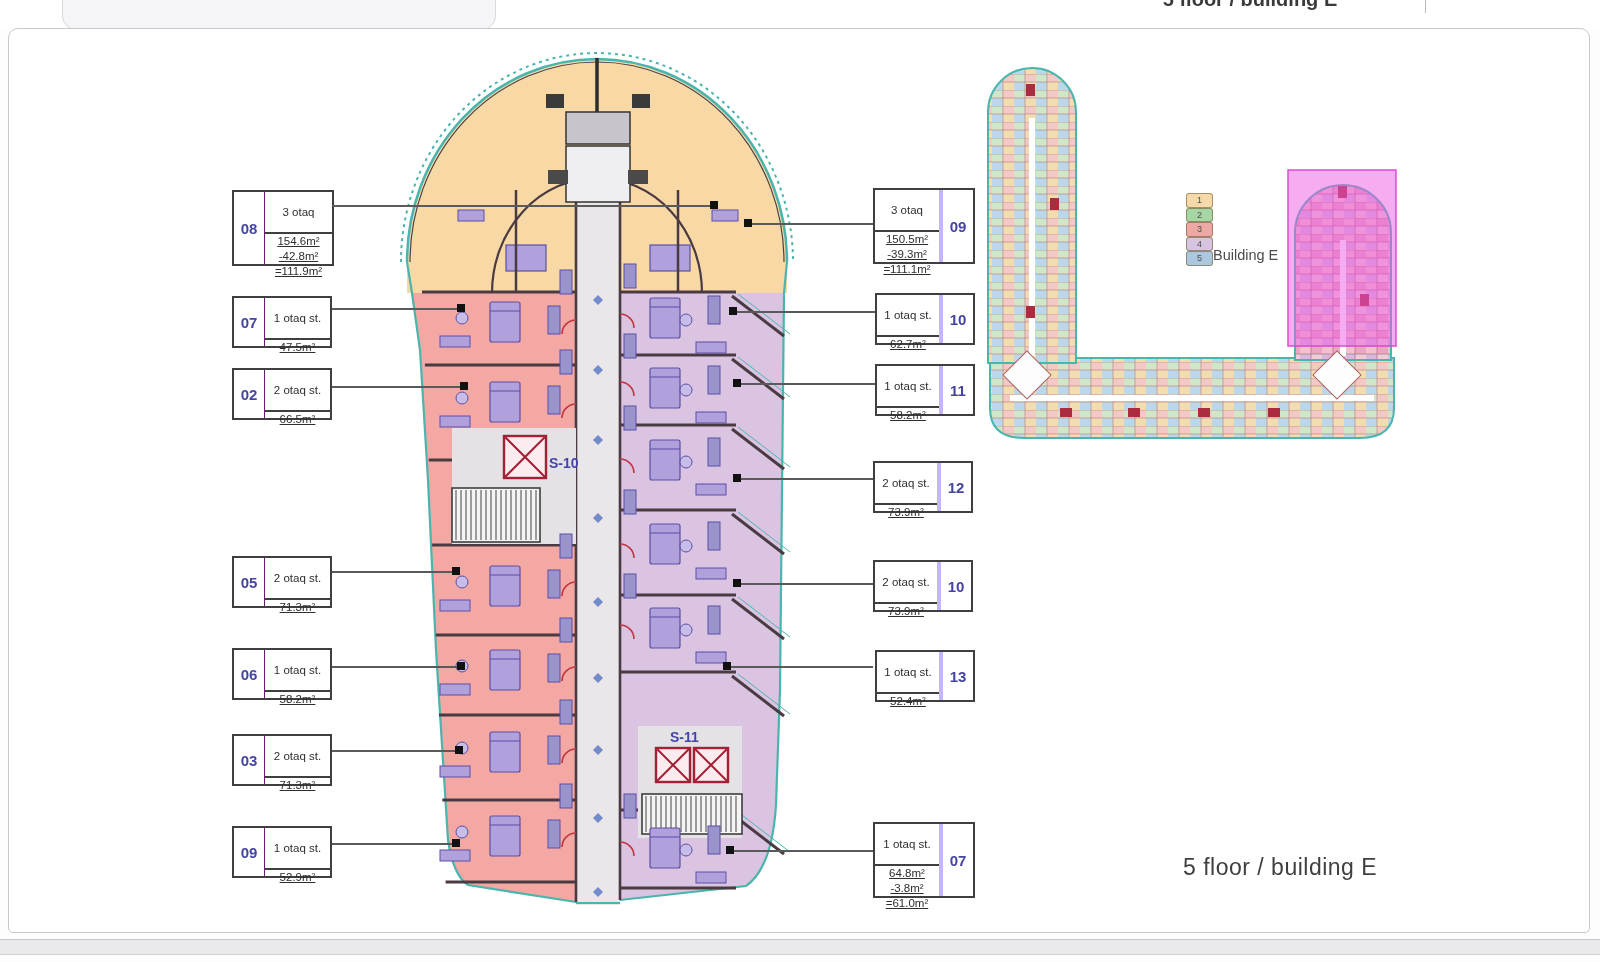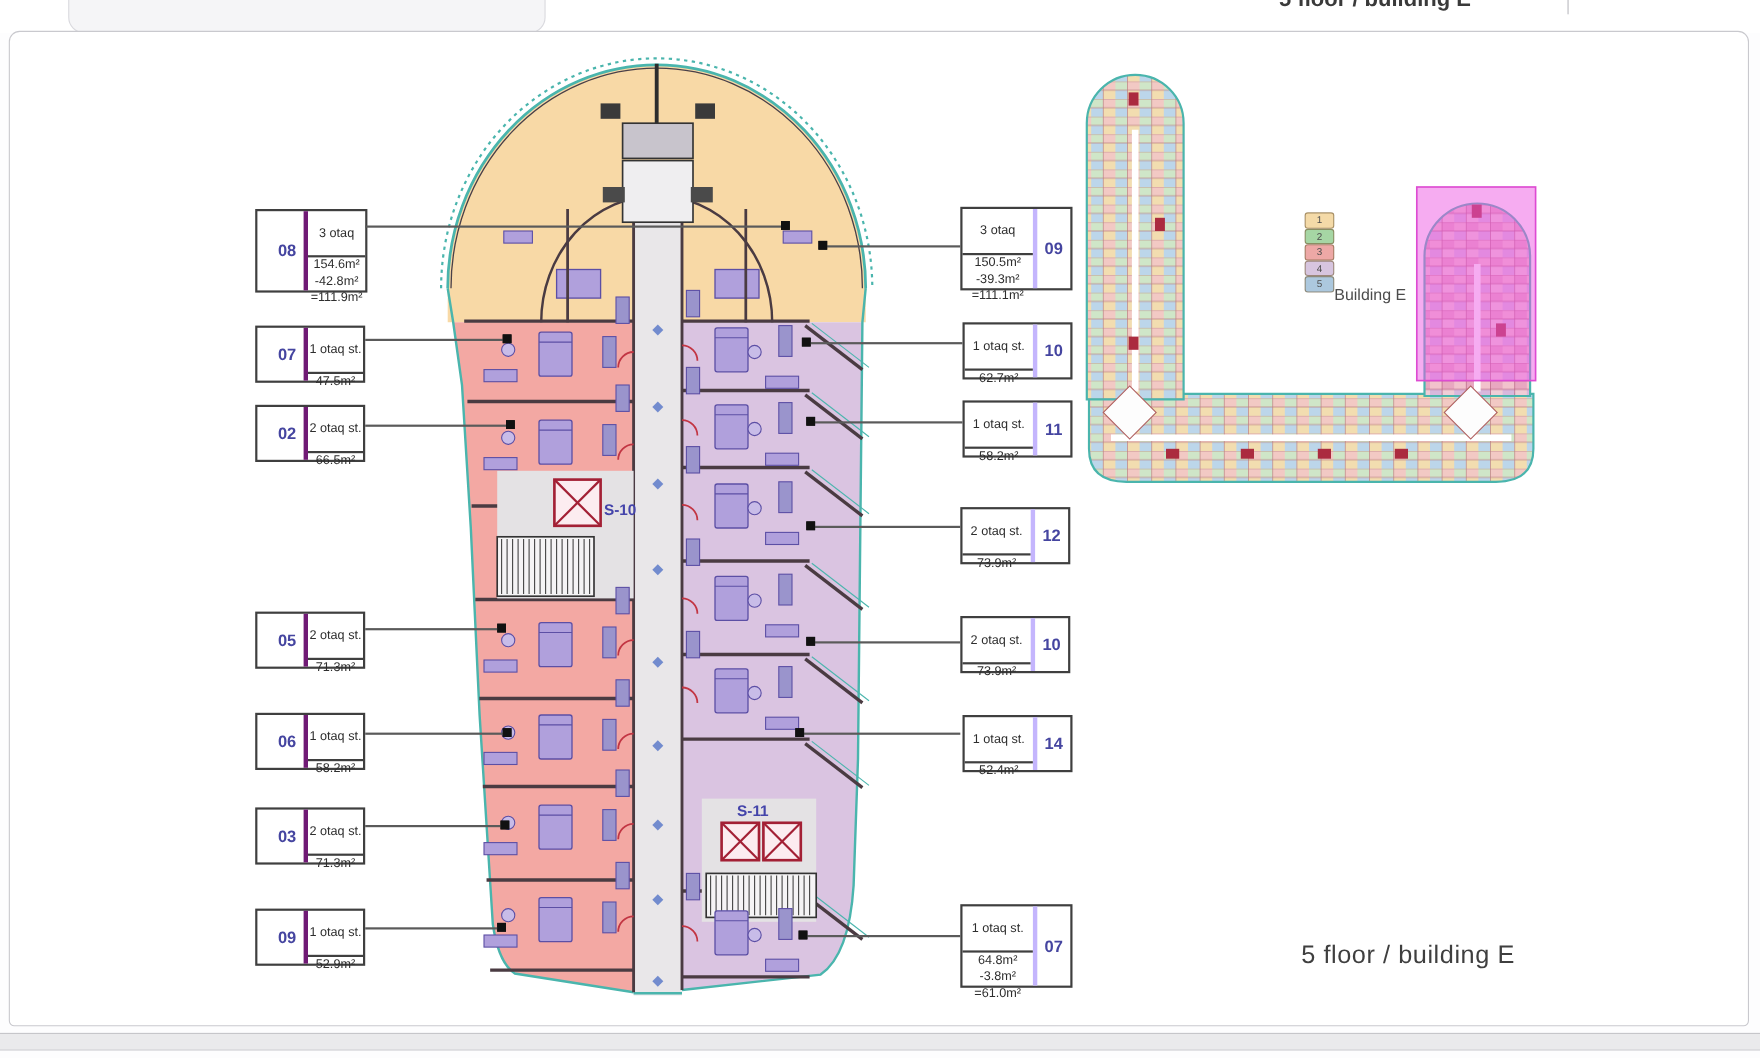"08" .ubox.l .num { border-right: 4px solid #701a75 -> 1px solid #701a75; padding-left: 12px -> none }
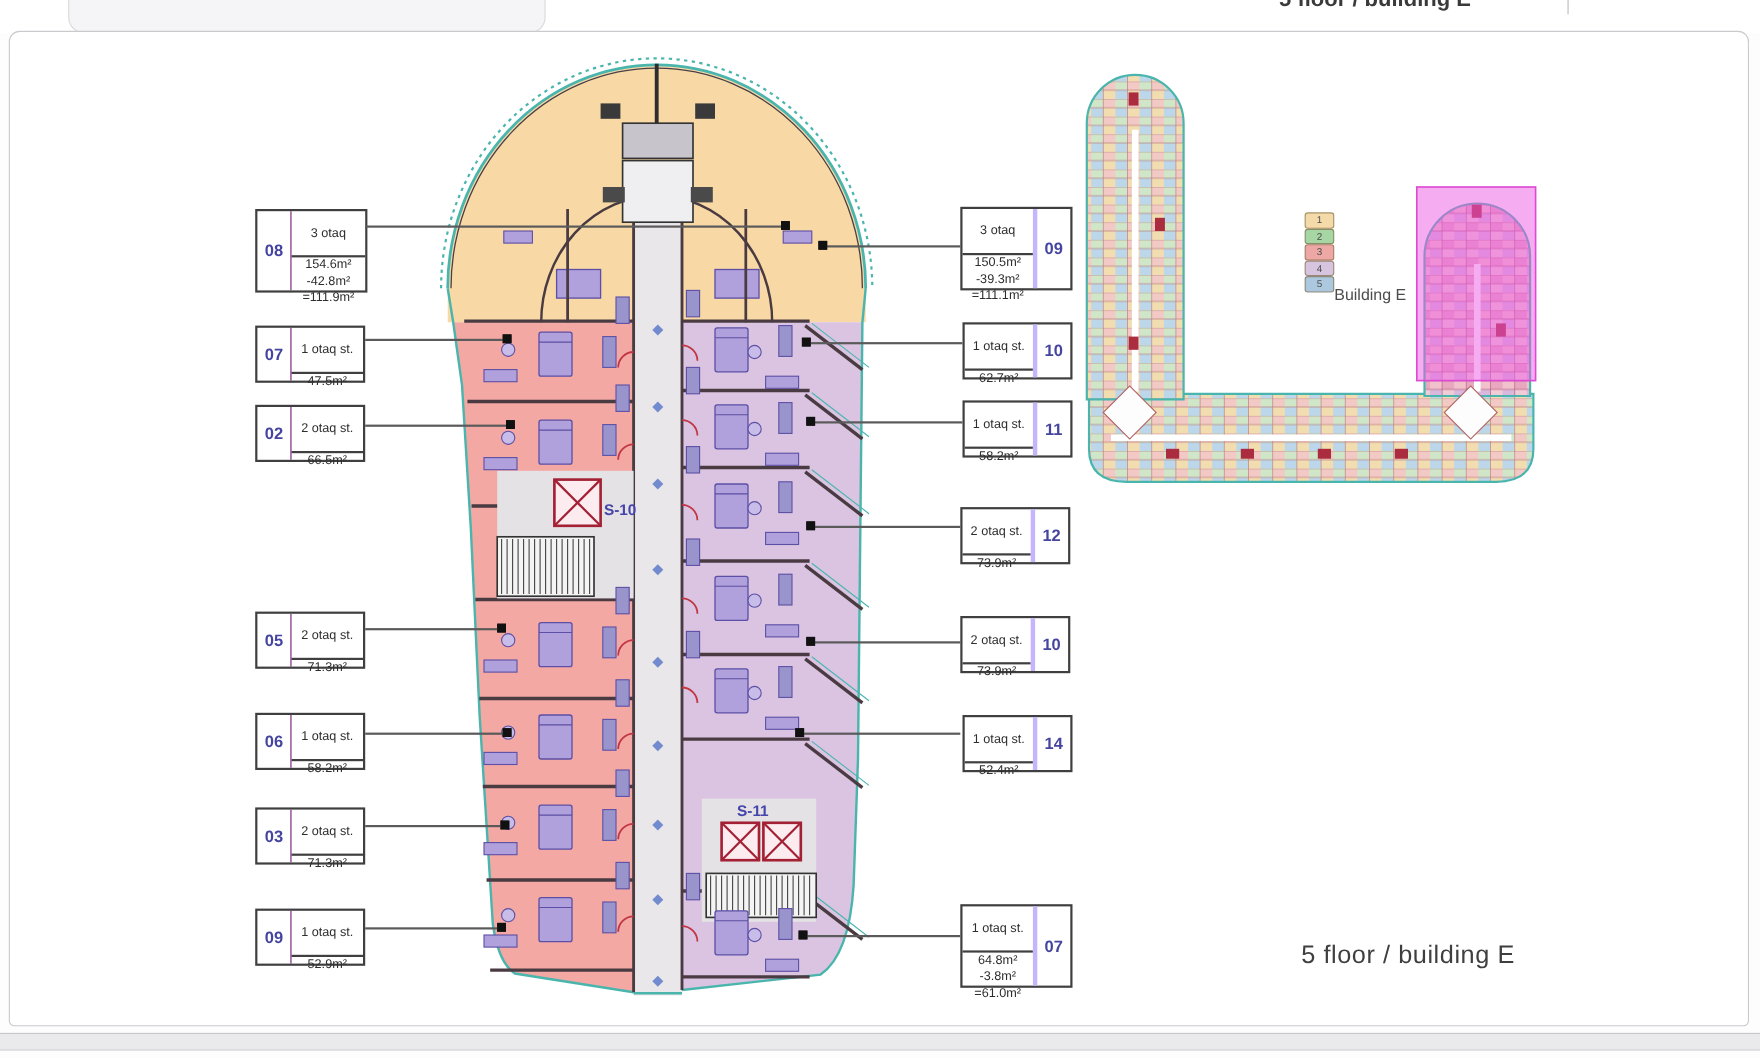"154.6m²" .uareas { text-decoration: none -> underline }
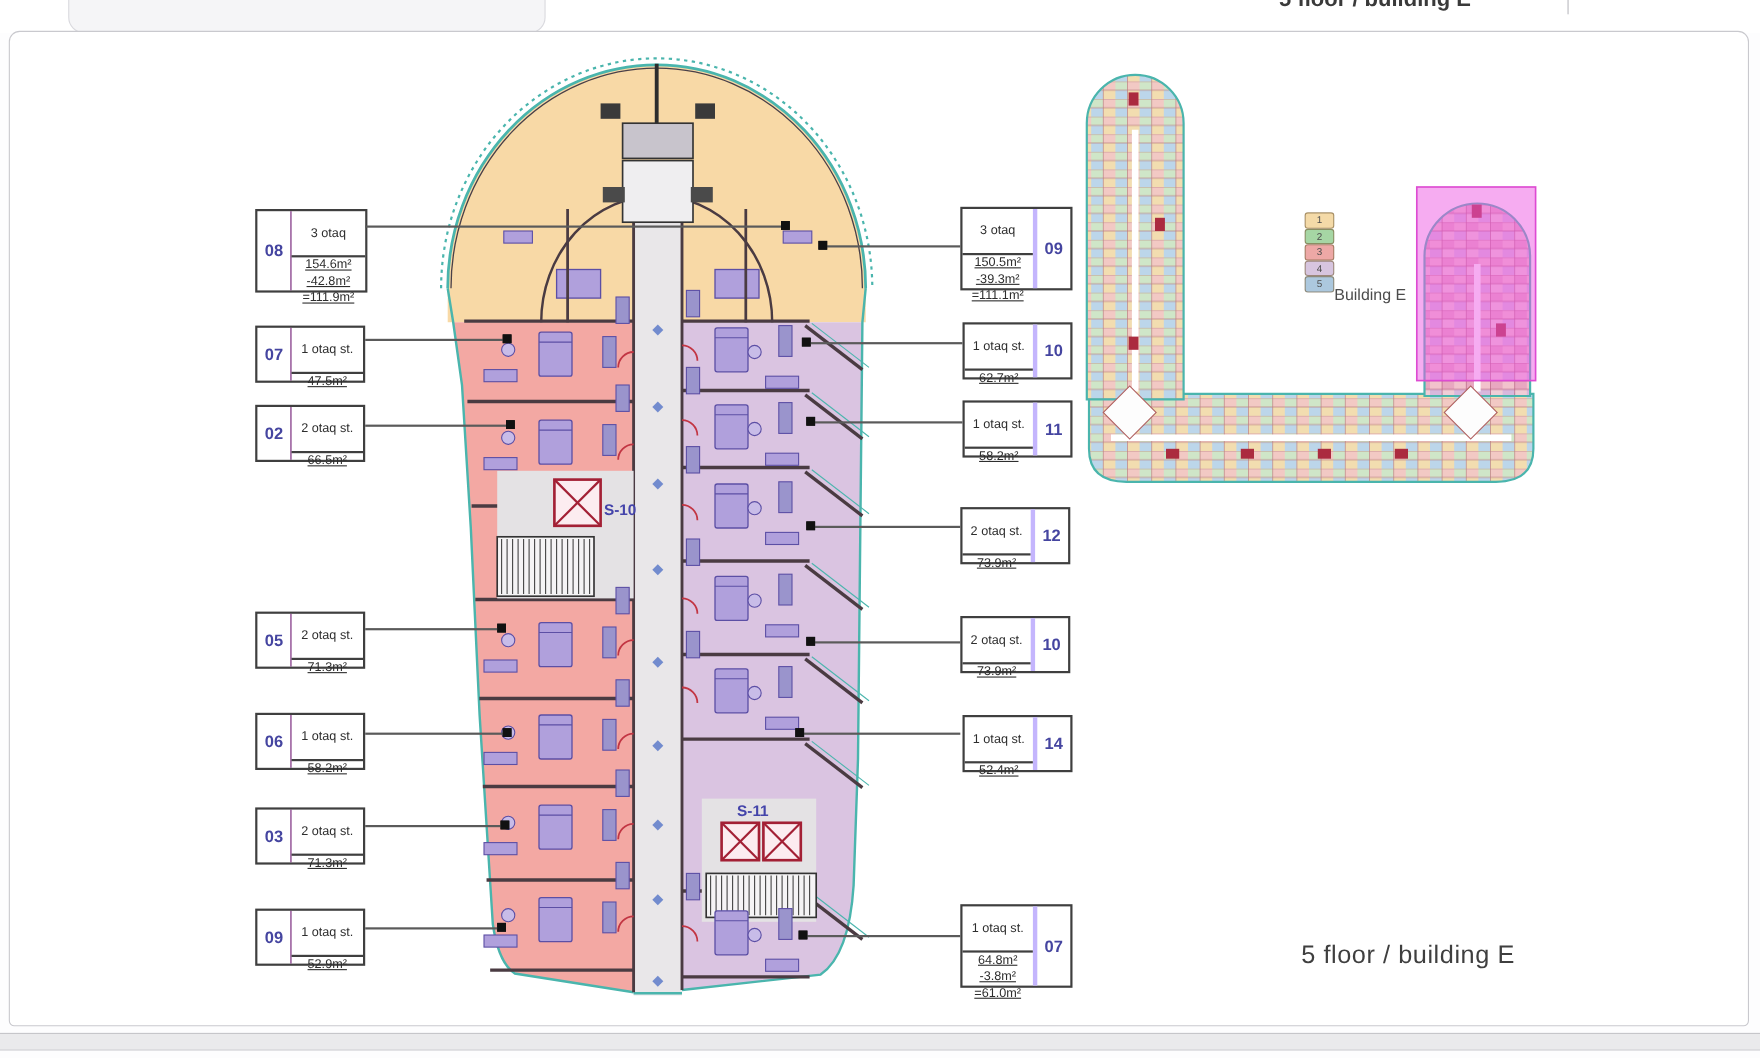"Building E" .legend-label { top: 261px -> 247px }
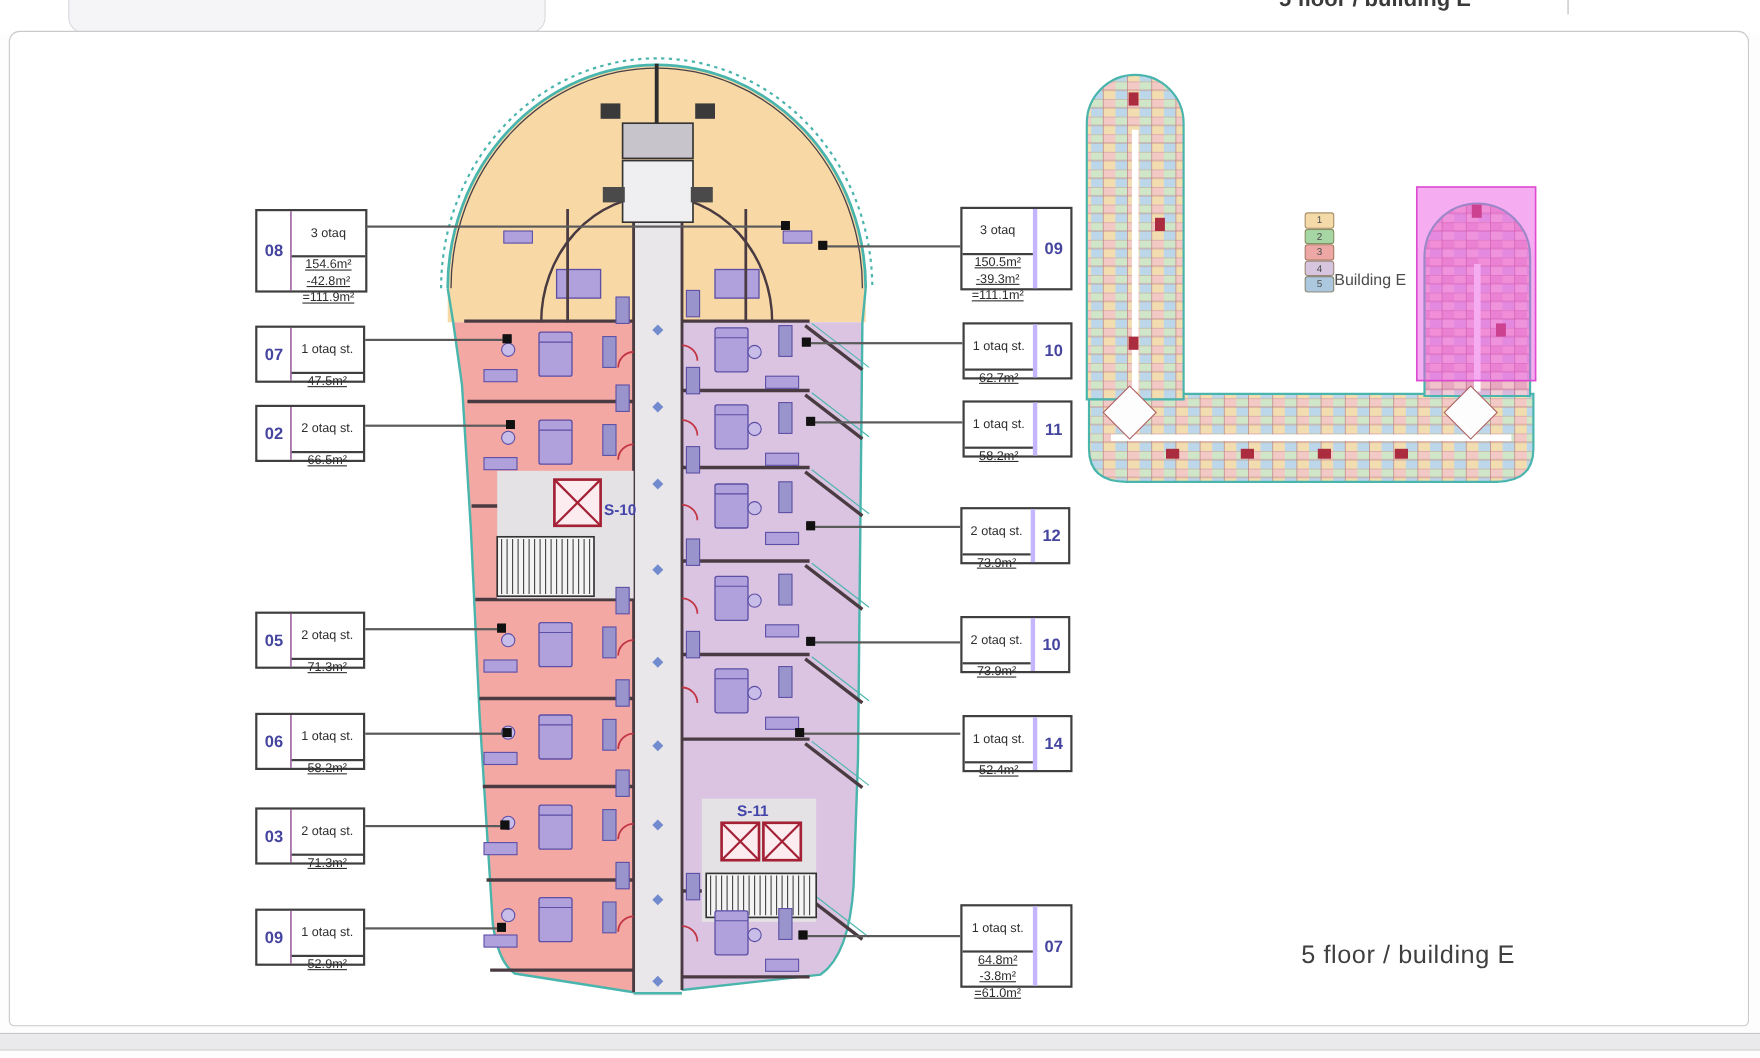"14" div.num { text: 14 -> 13 }
